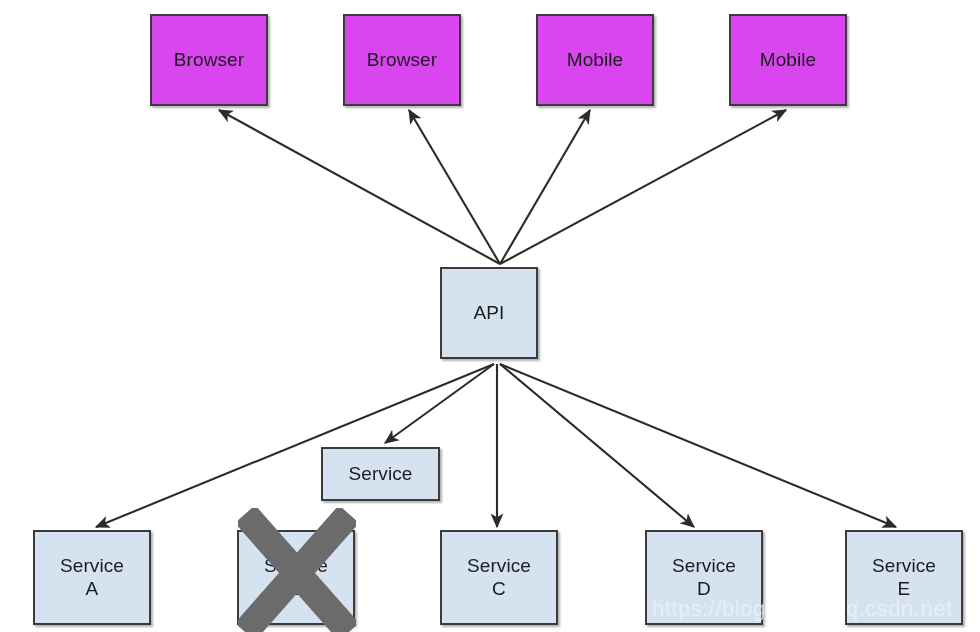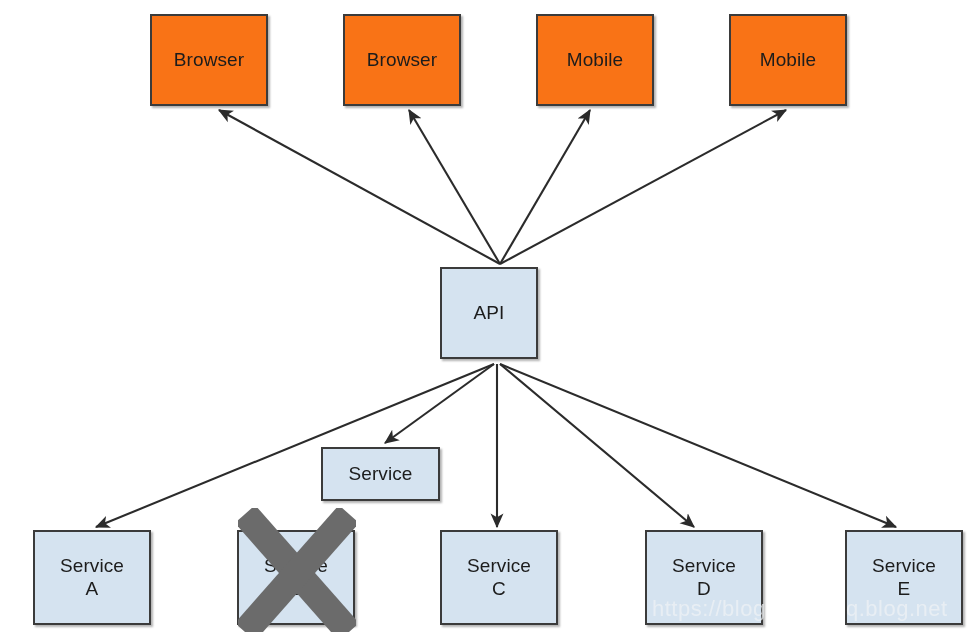"Browser" .node.client { background: #f97316 -> #d946ef }
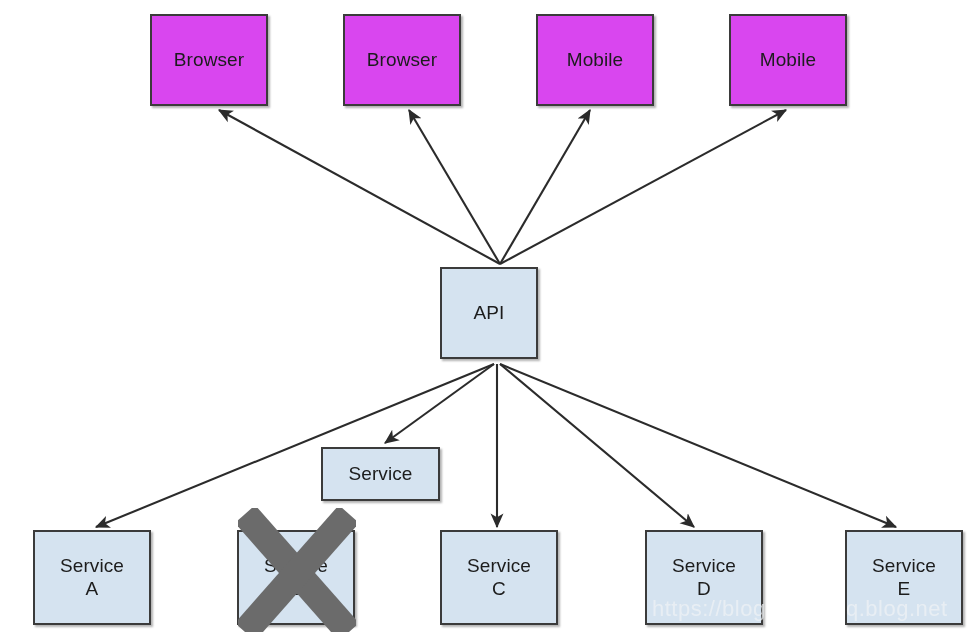"q.blog.net" div.watermark { text: q.blog.net -> q.csdn.net }
